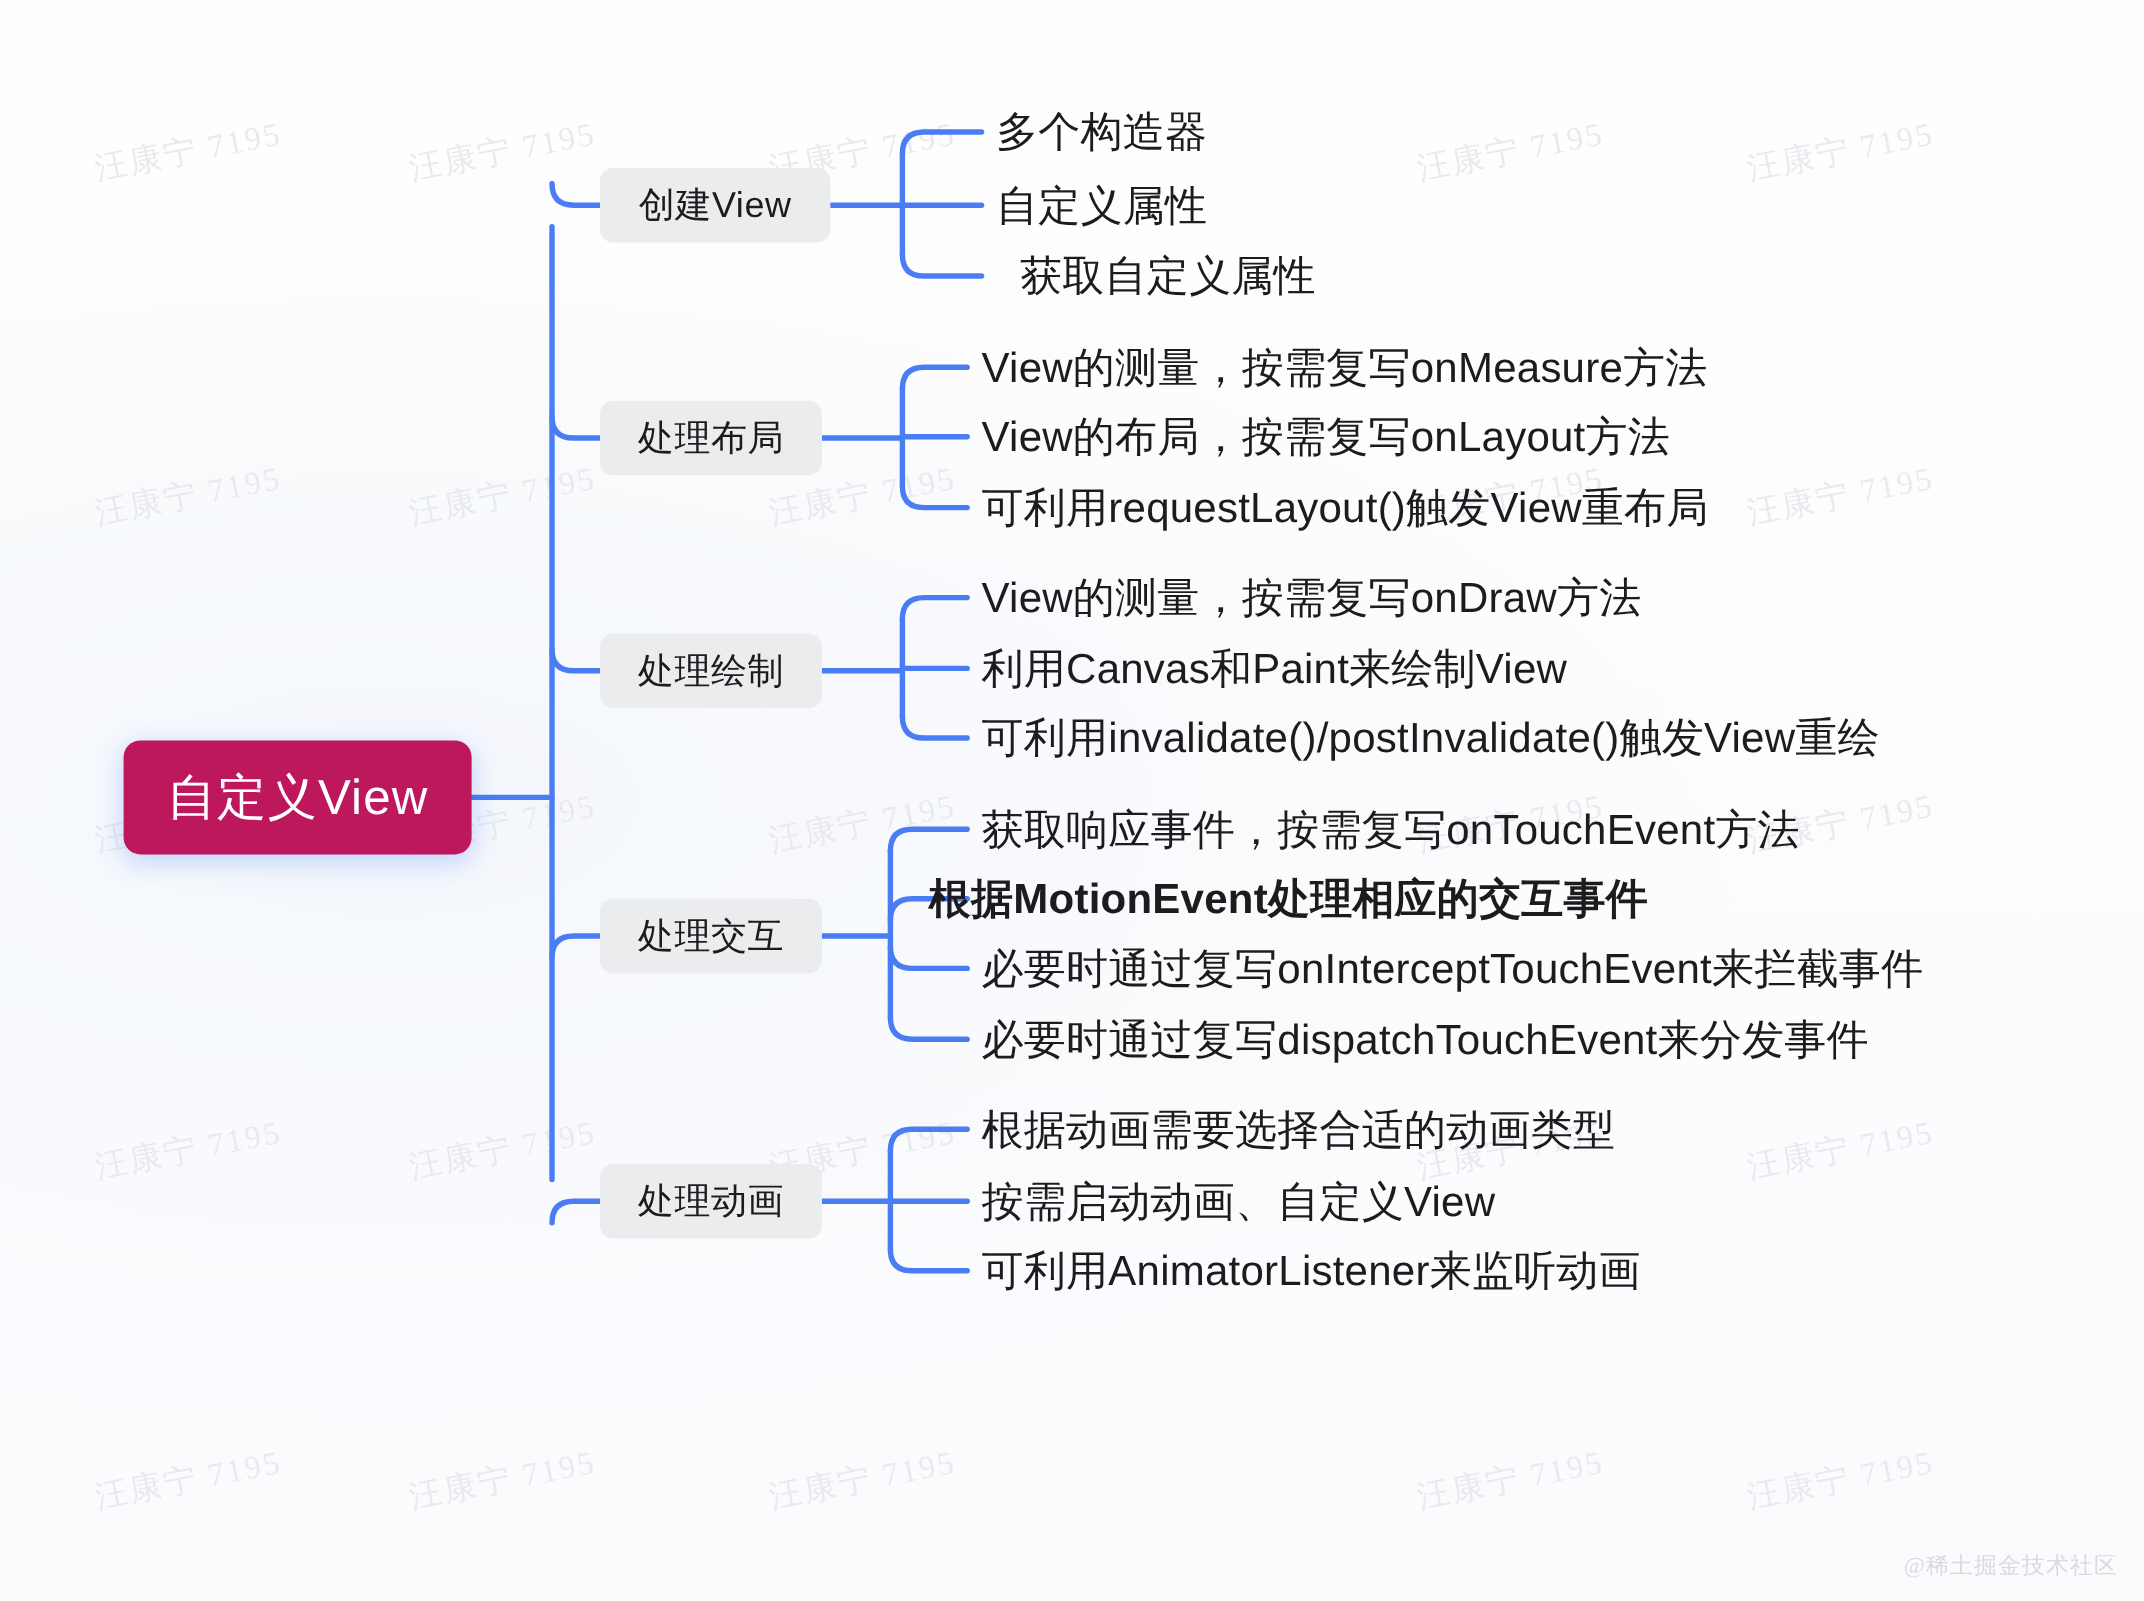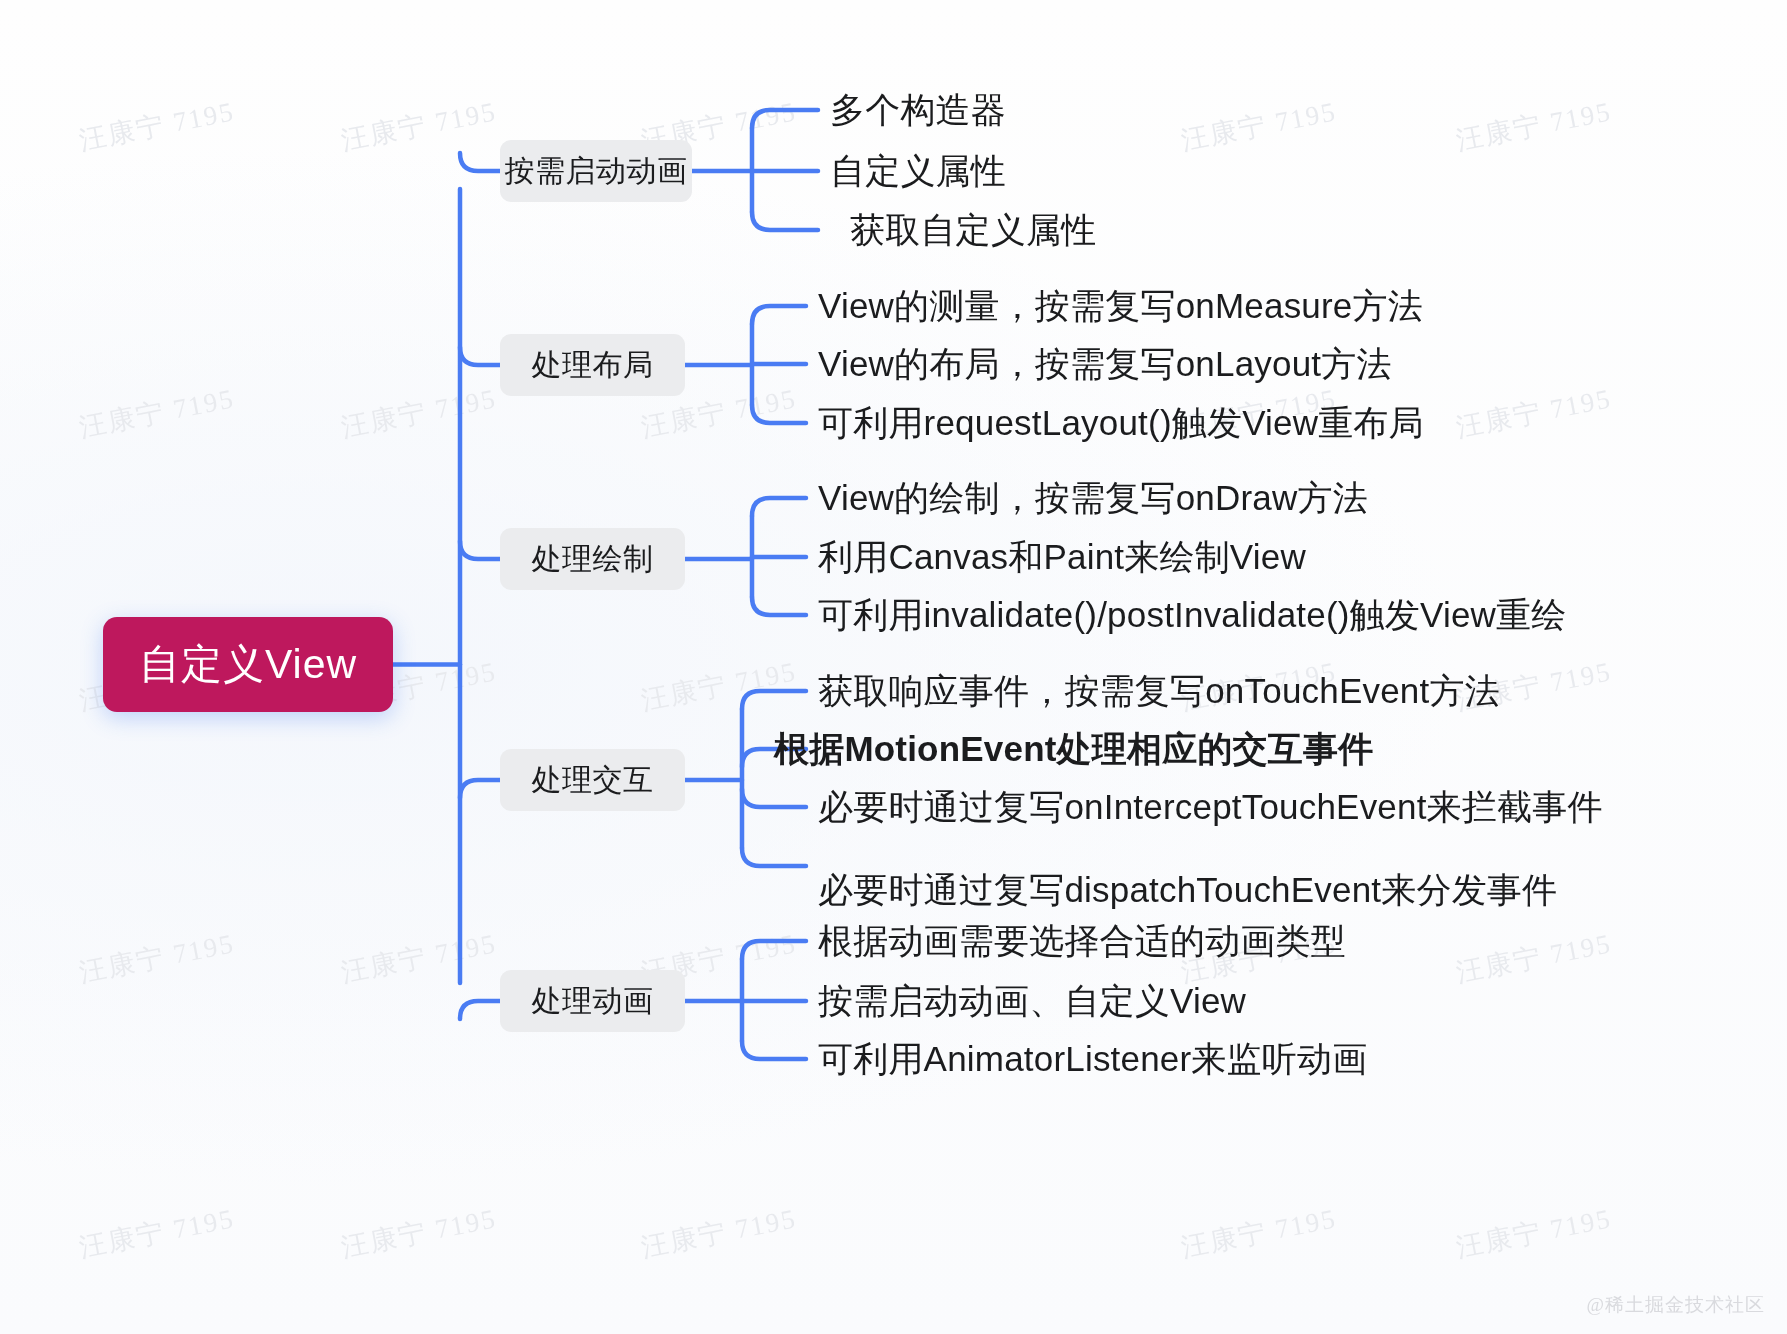"按需启动动画" span { text: 按需启动动画 -> 创建View }
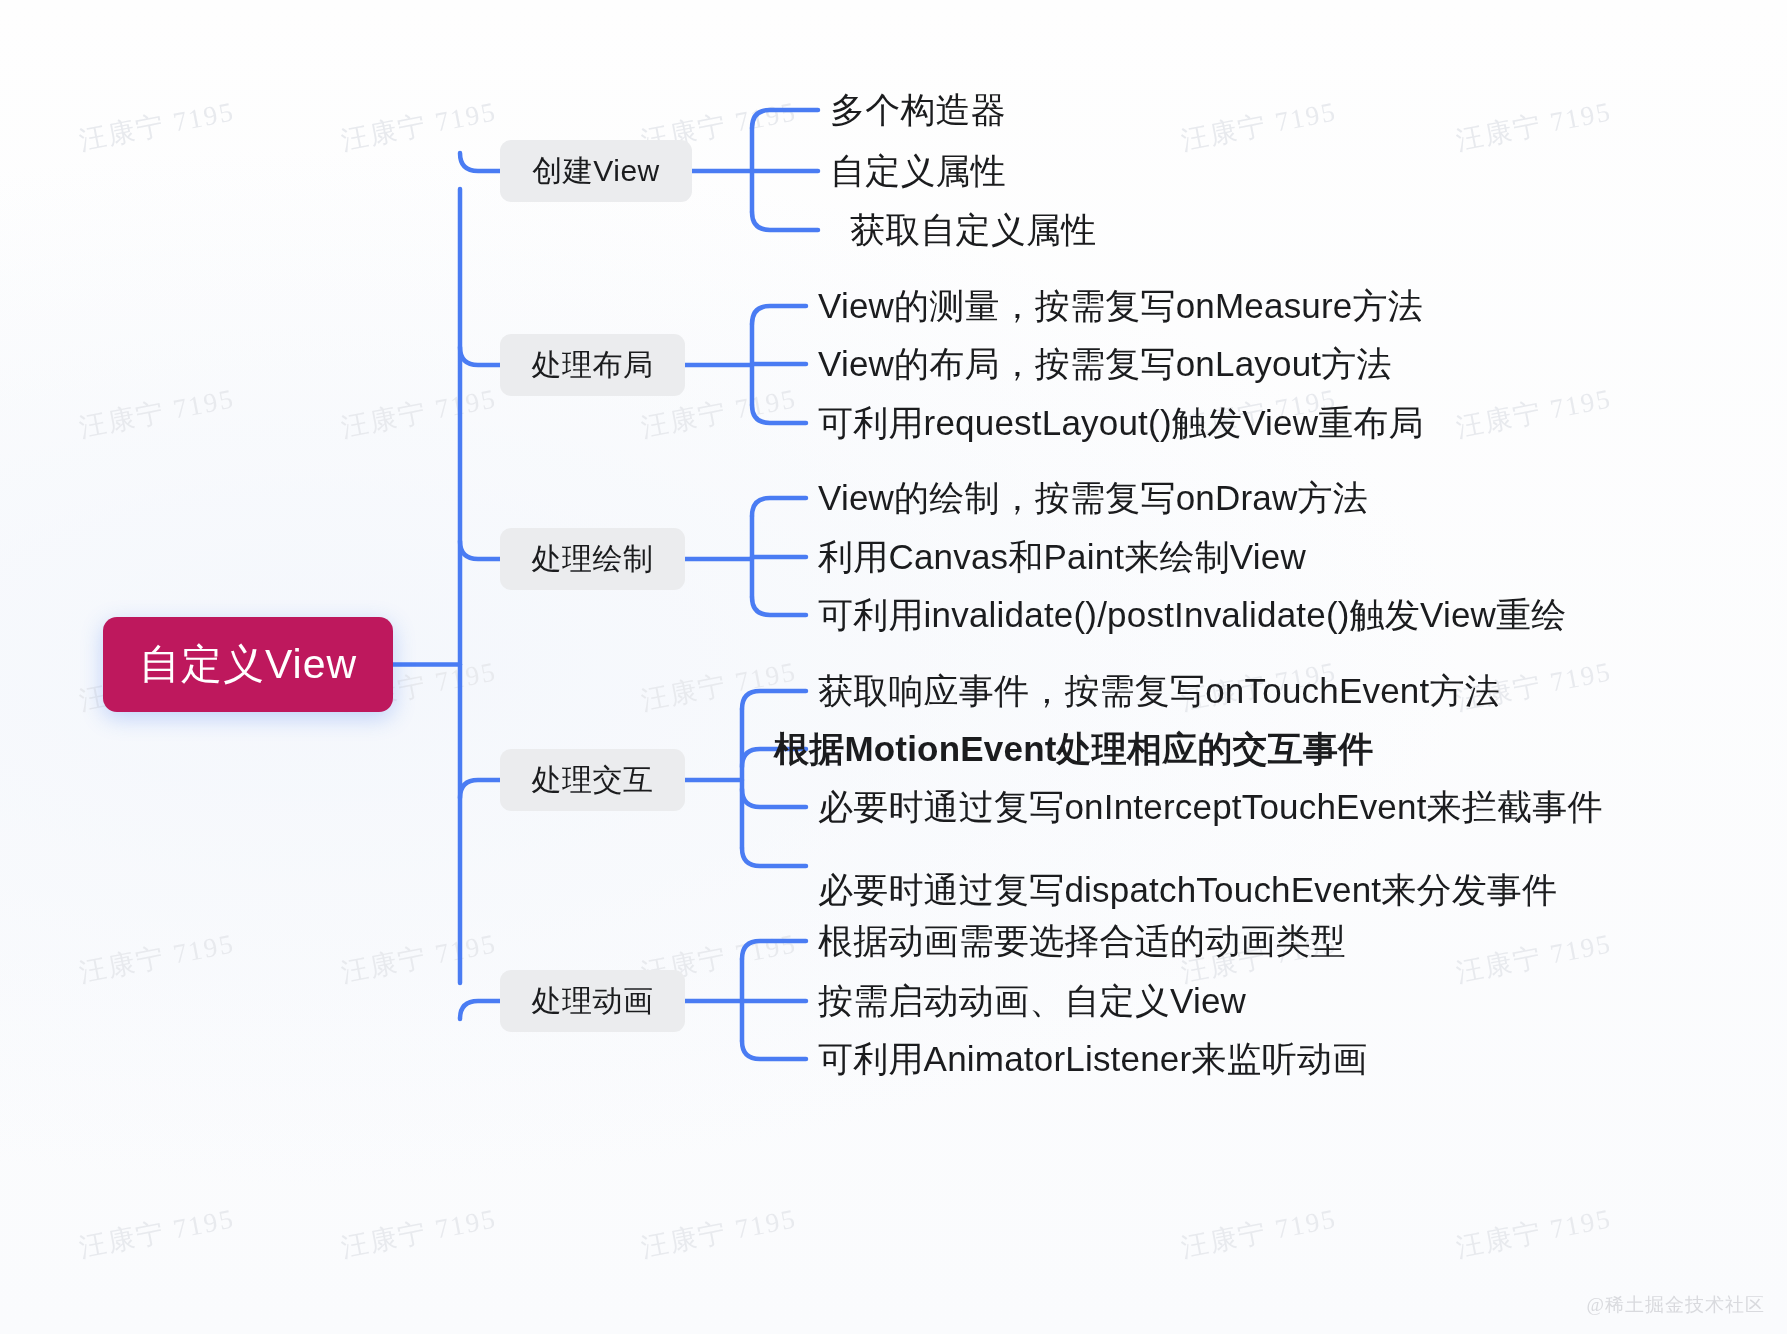"View的绘制，按需复写onDraw方法" span { text: 绘制 -> 测量 }
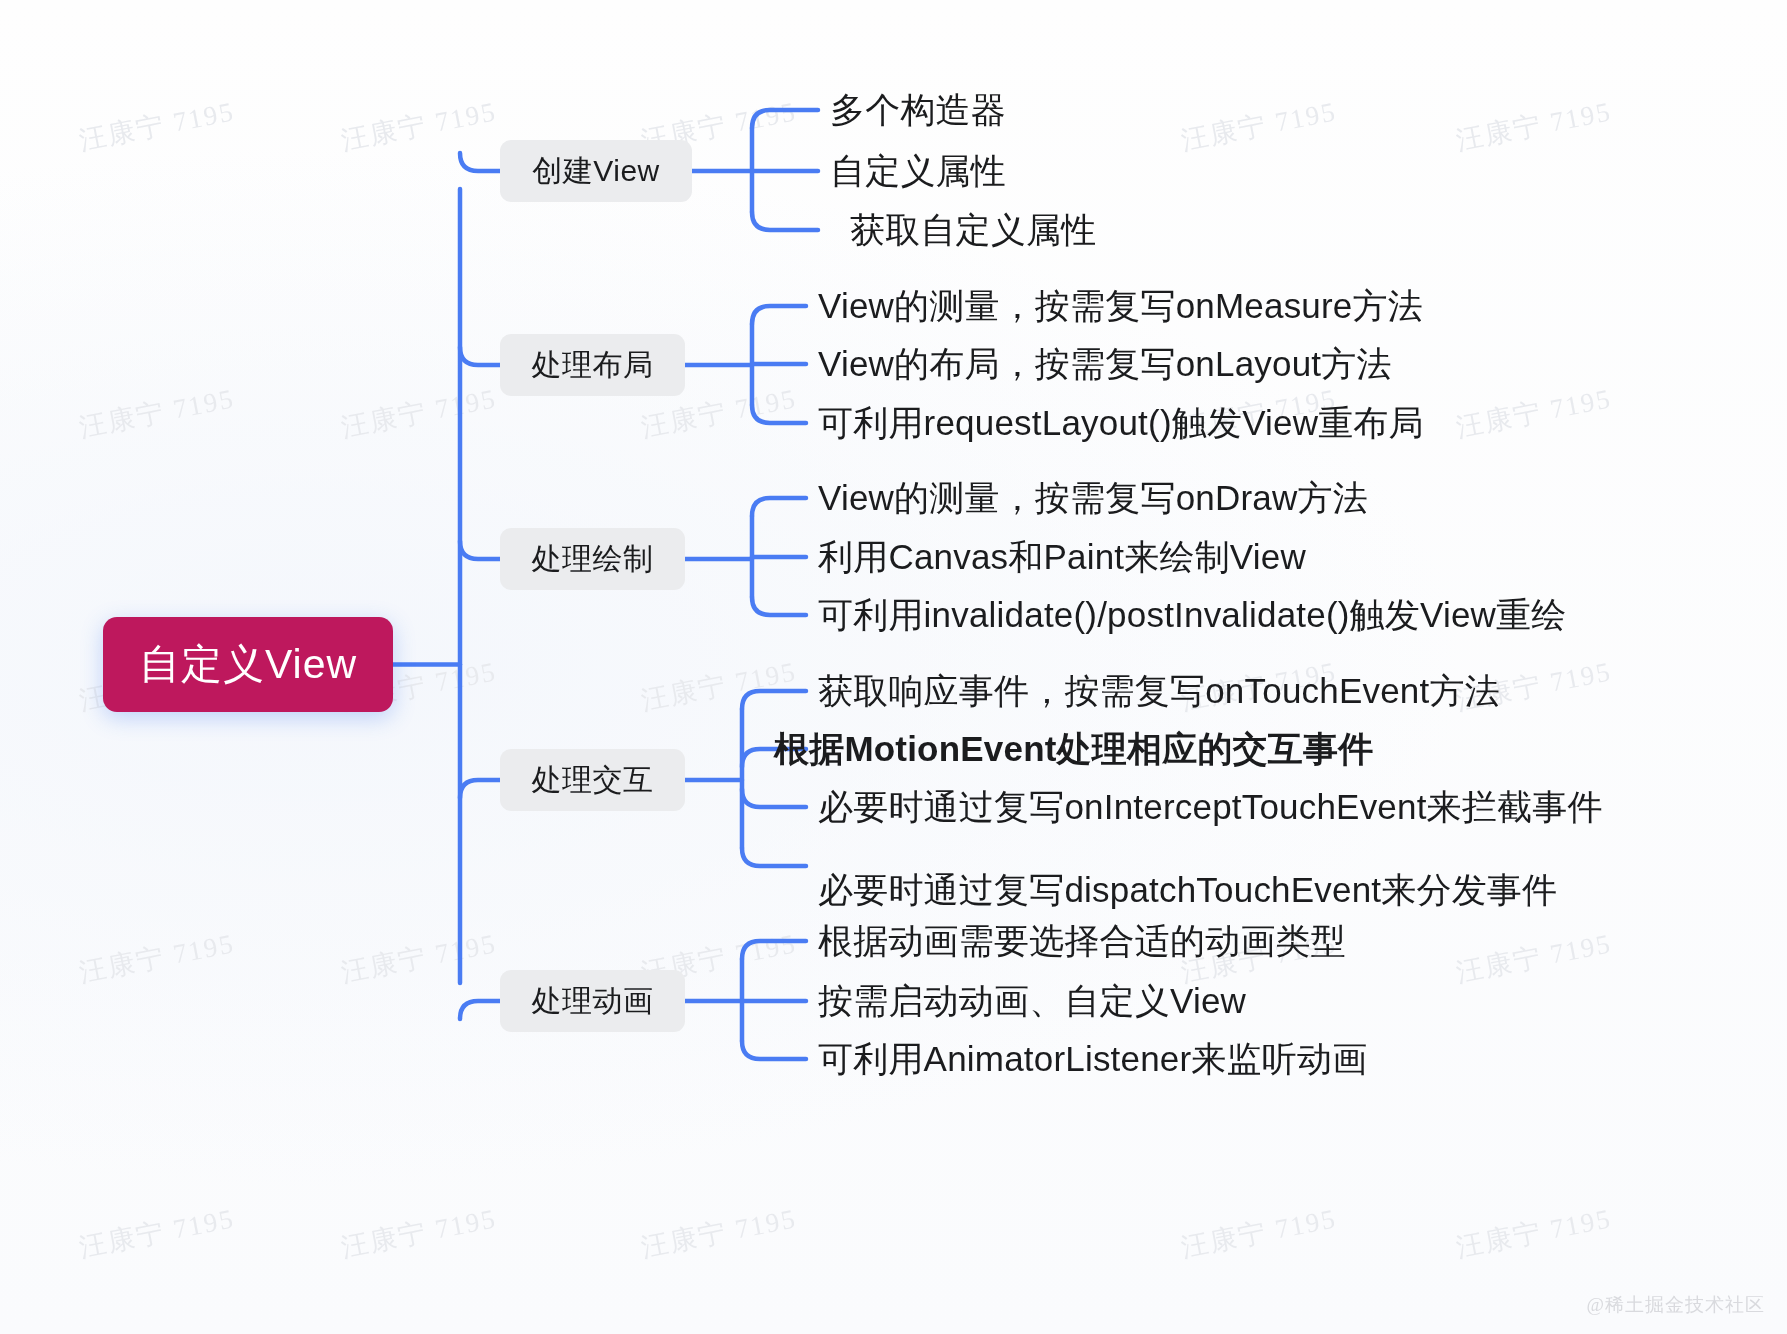"必要时通过复写dispatchTouchEvent来分发事件" div.node { top: 868px -> 844px }
